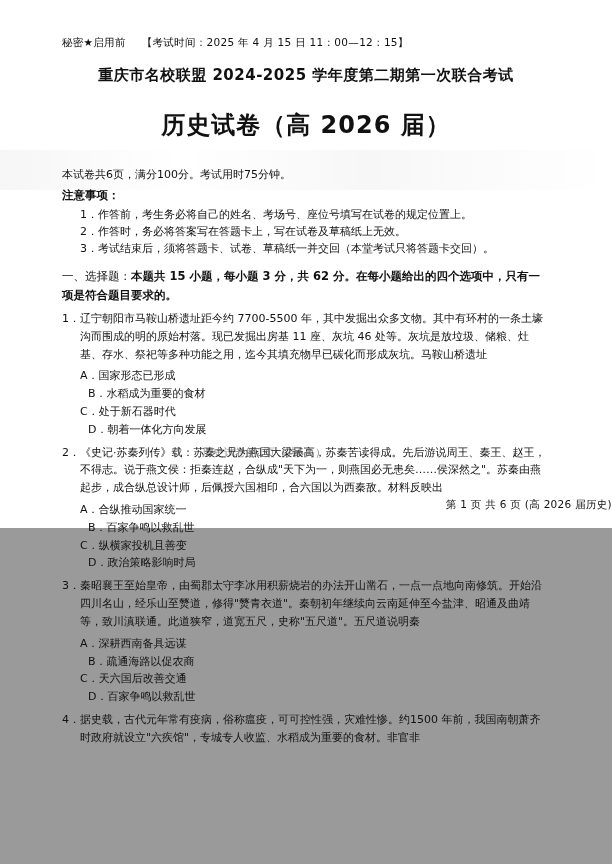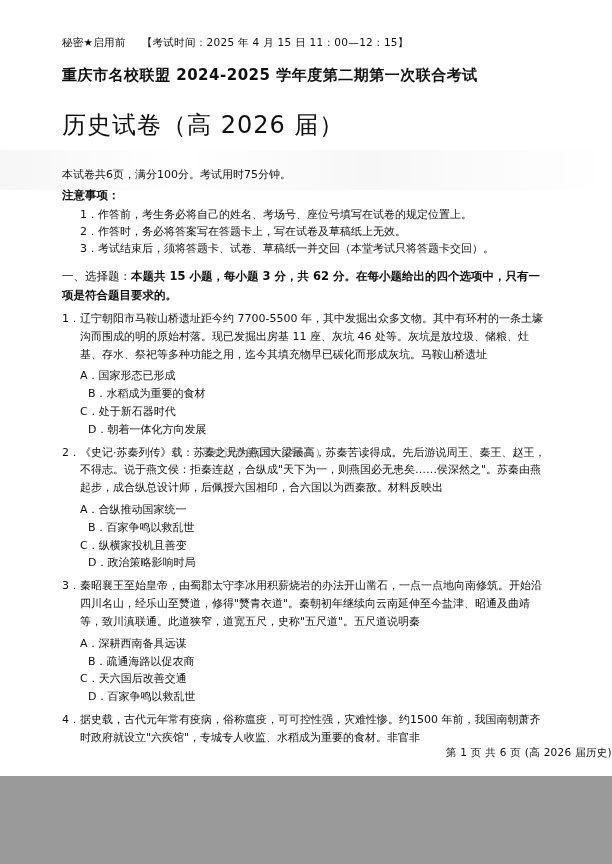"秘密★启用前" .page { height: 776px -> 528px }
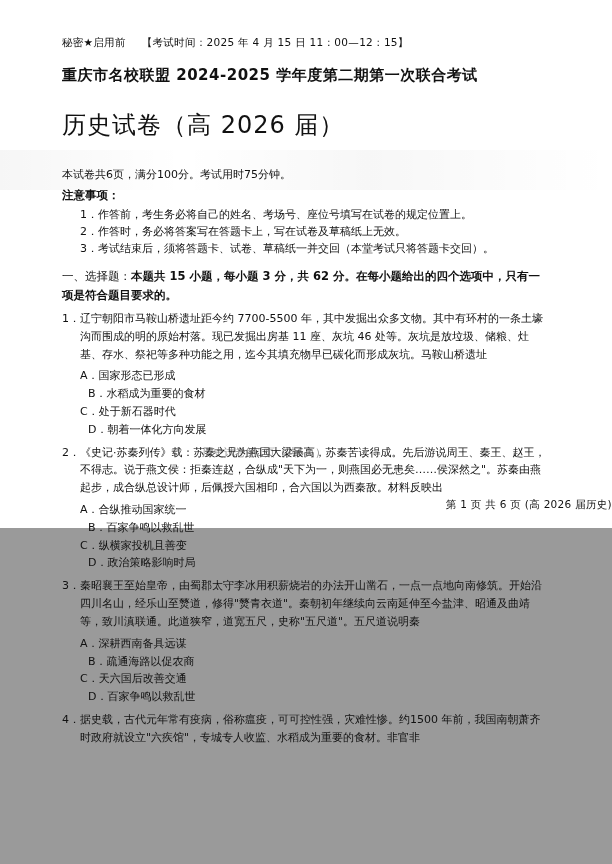"重庆市名校联盟 2024-2025 学年度第二期第一次联合考试" .title1 { text-align: none -> center }
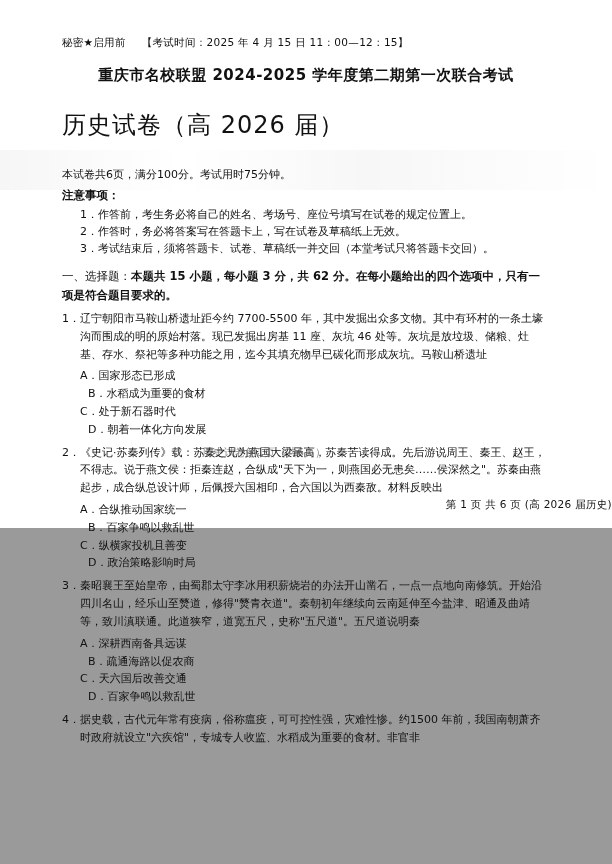"历史试卷（高 2026 届）" .title2 { font-weight: normal -> bold; text-align: left -> center }
